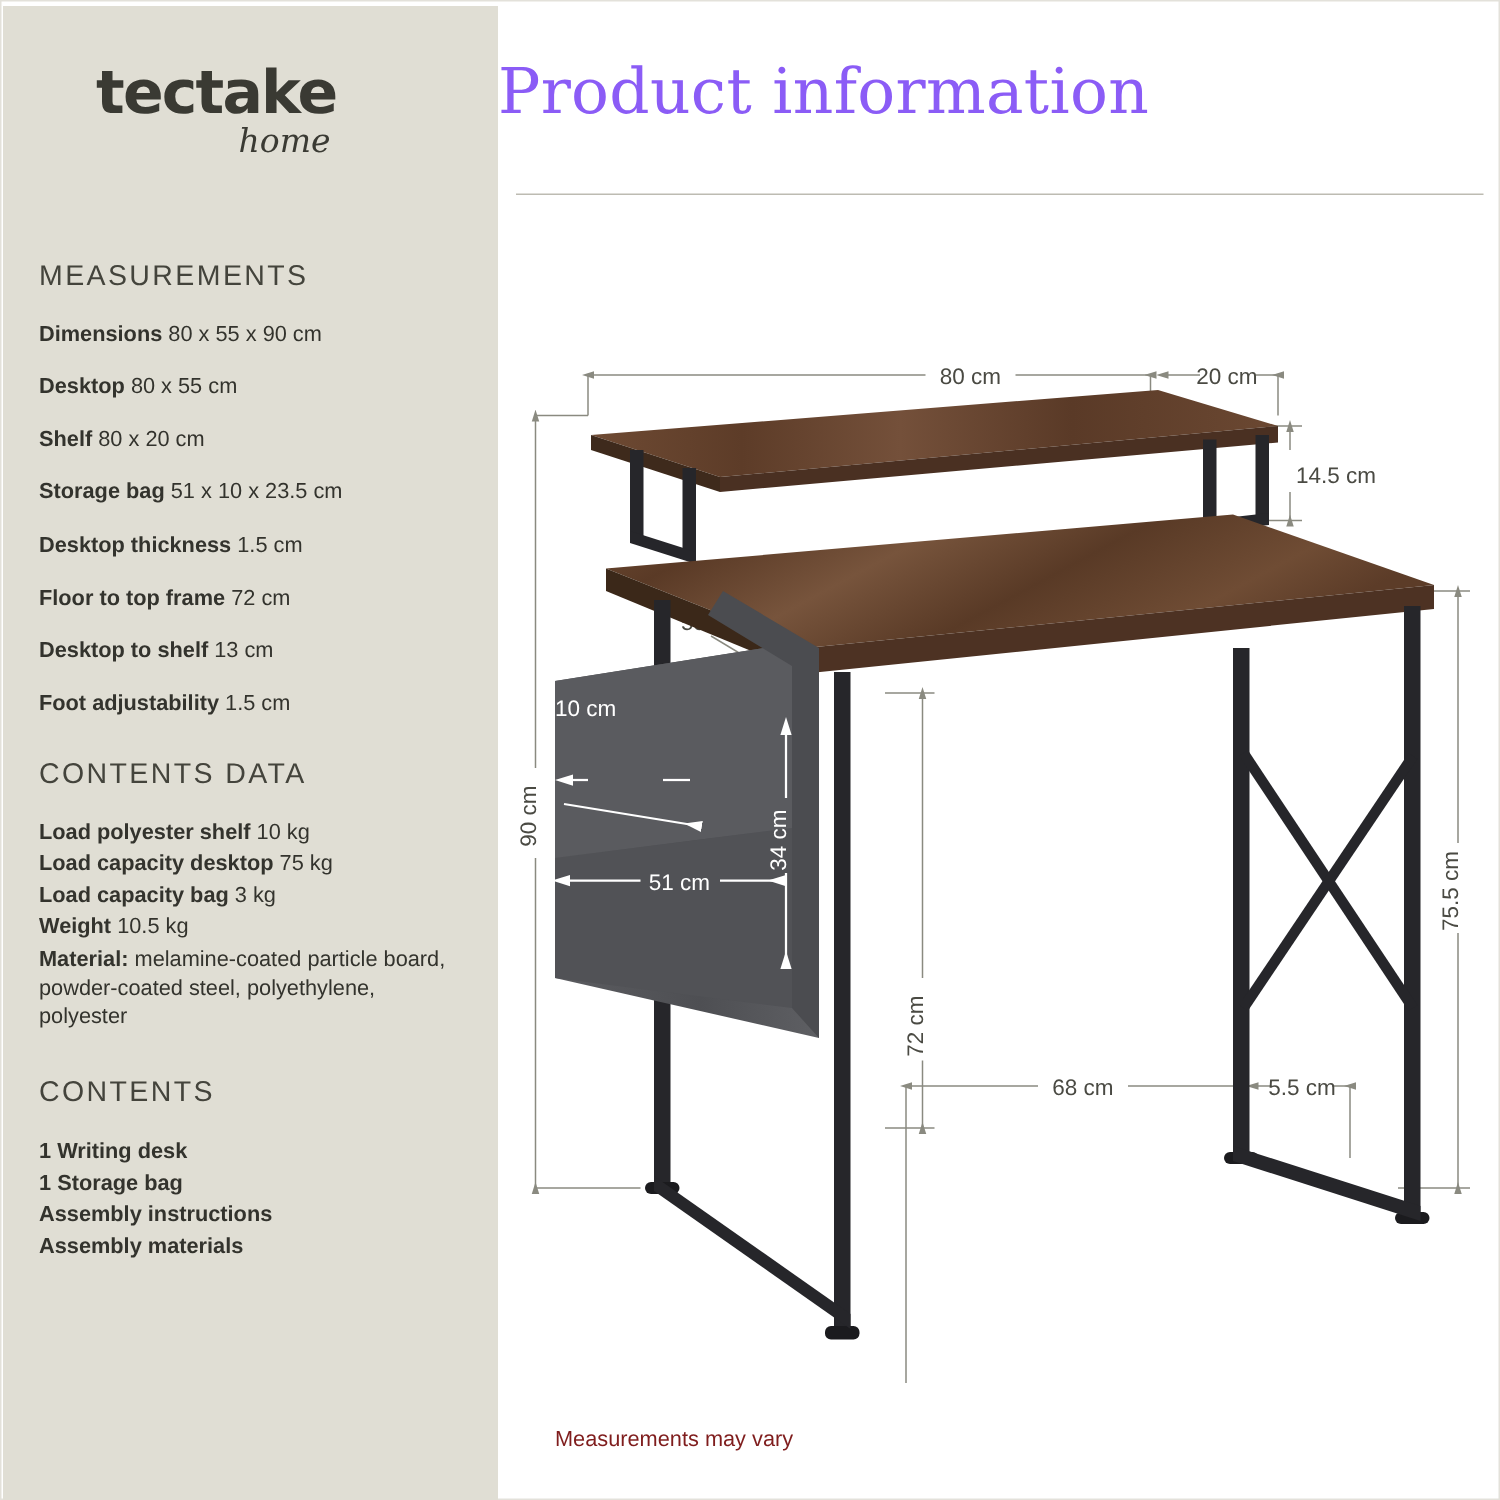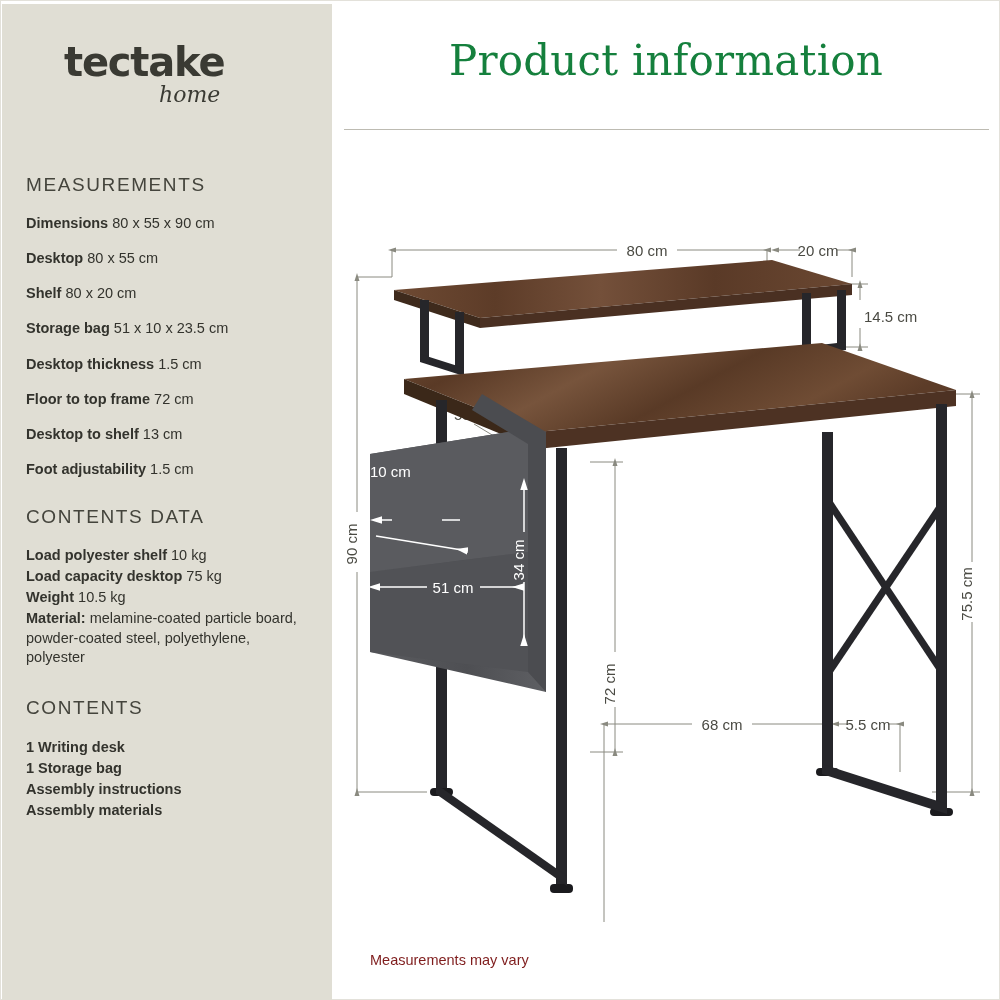"Product information" .title { color: #15803d -> #8b5cf6; text-align: center -> left }
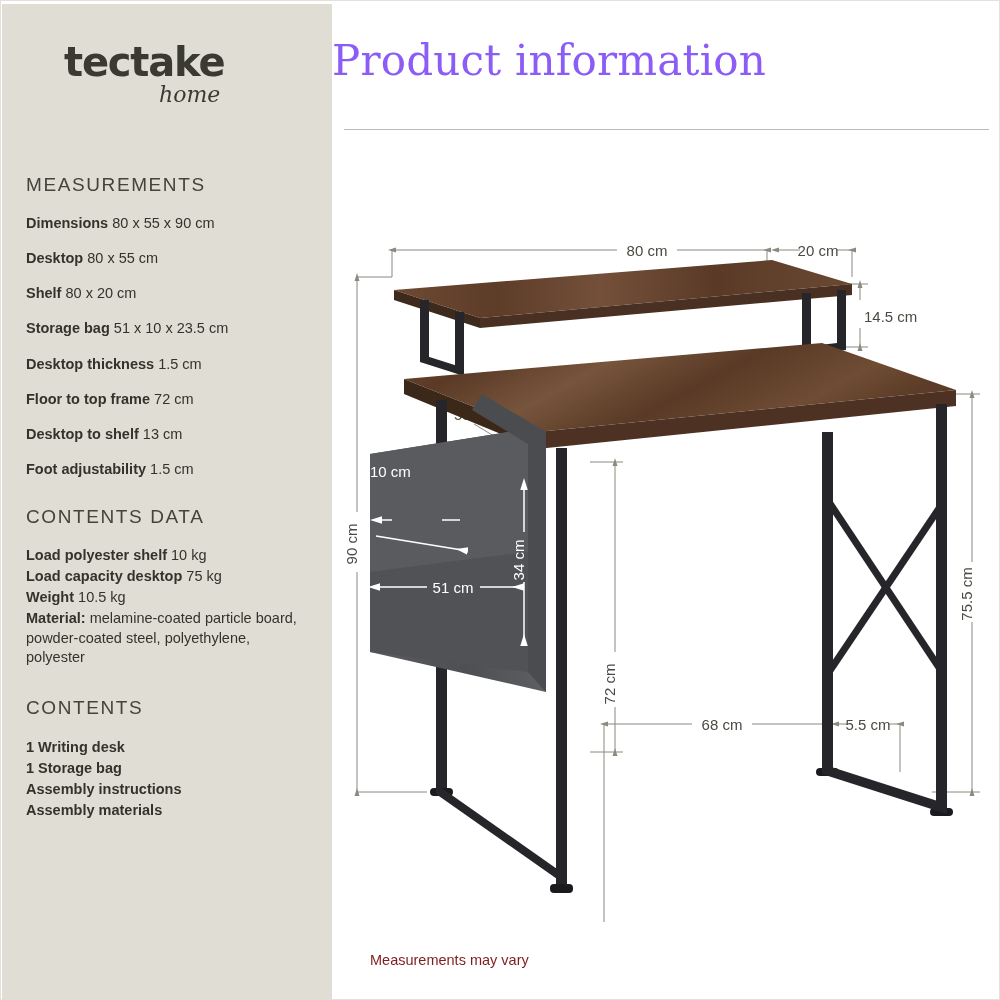"Load capacity bag 3 kg" div.tech-line { html: none -> <div> <b>Load capacity bag</b> <span>3 kg</span> </div> }
